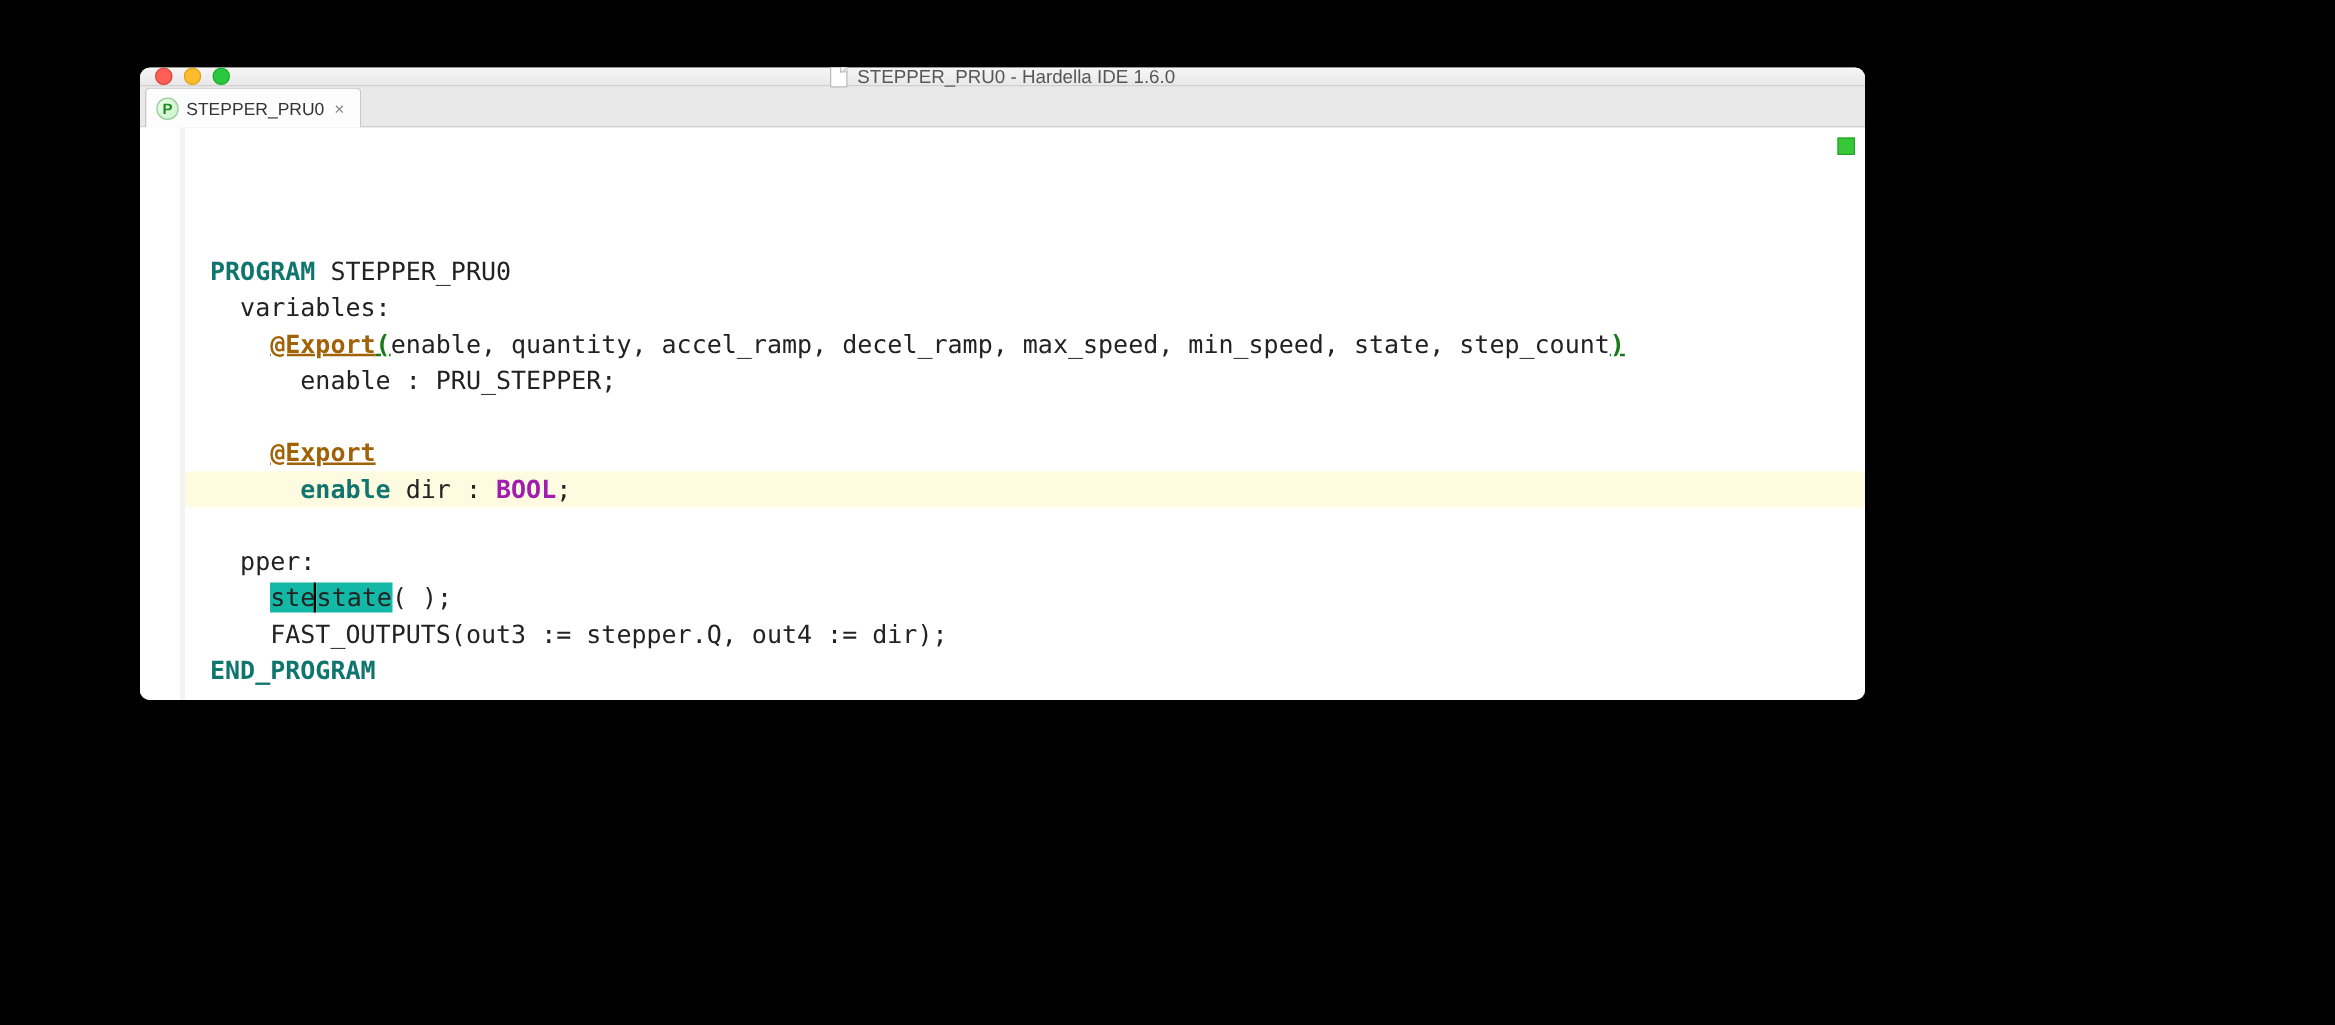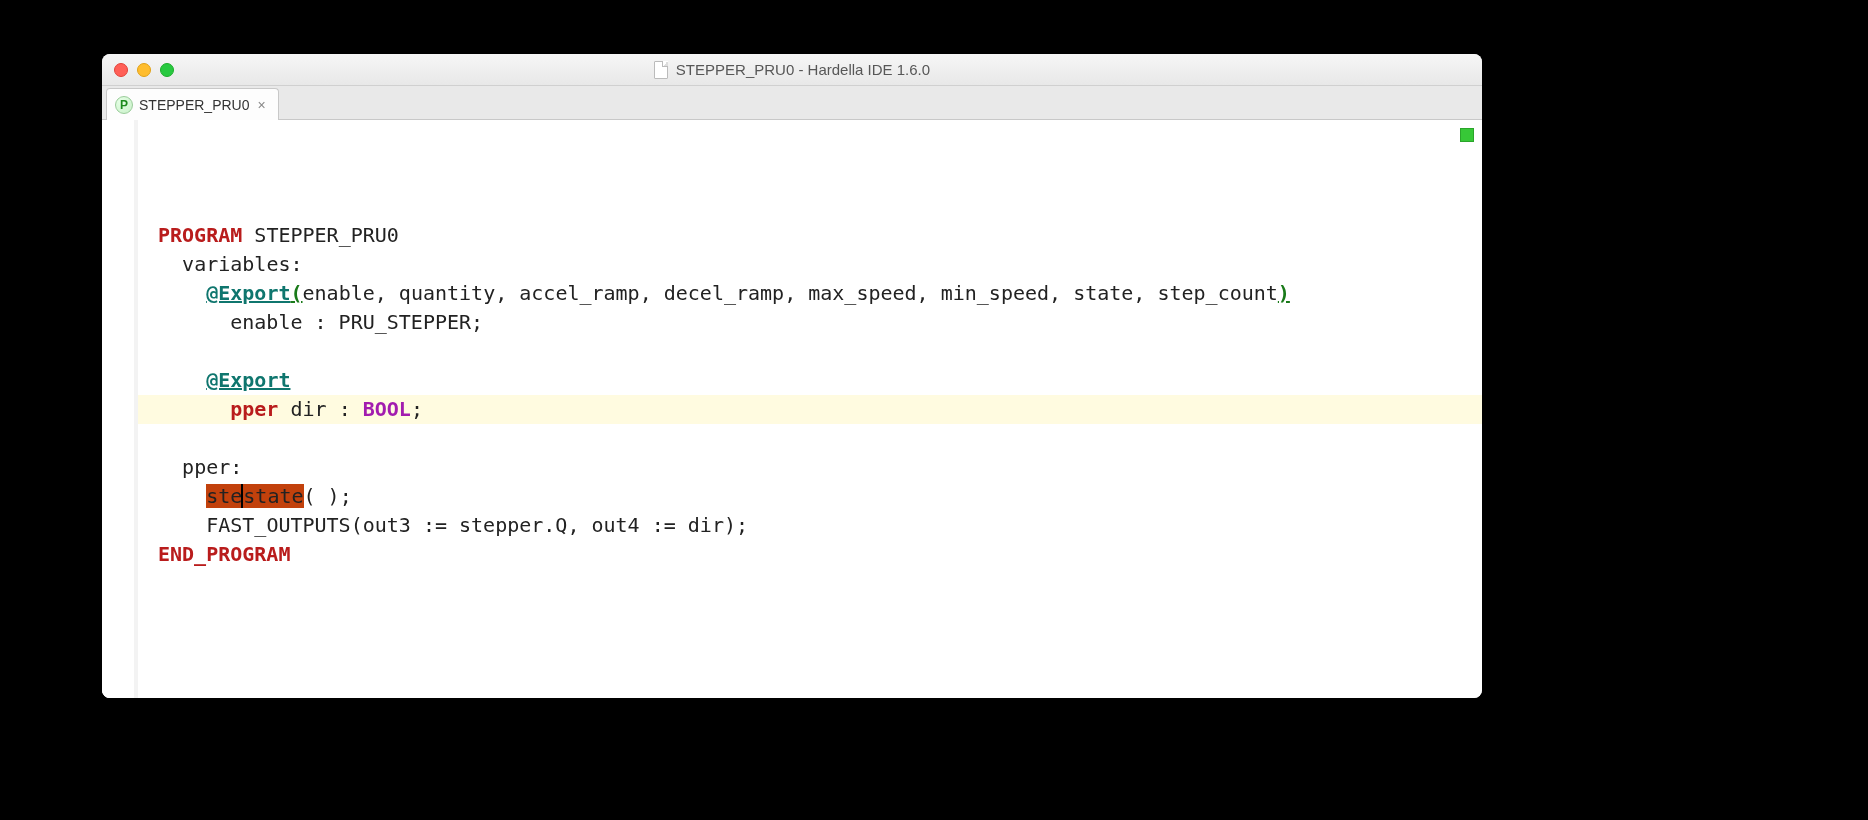"STEPPER_PRU0 - Hardella IDE 1.6.0" .window { height: 644px -> 506px; left: 102px -> 112px }
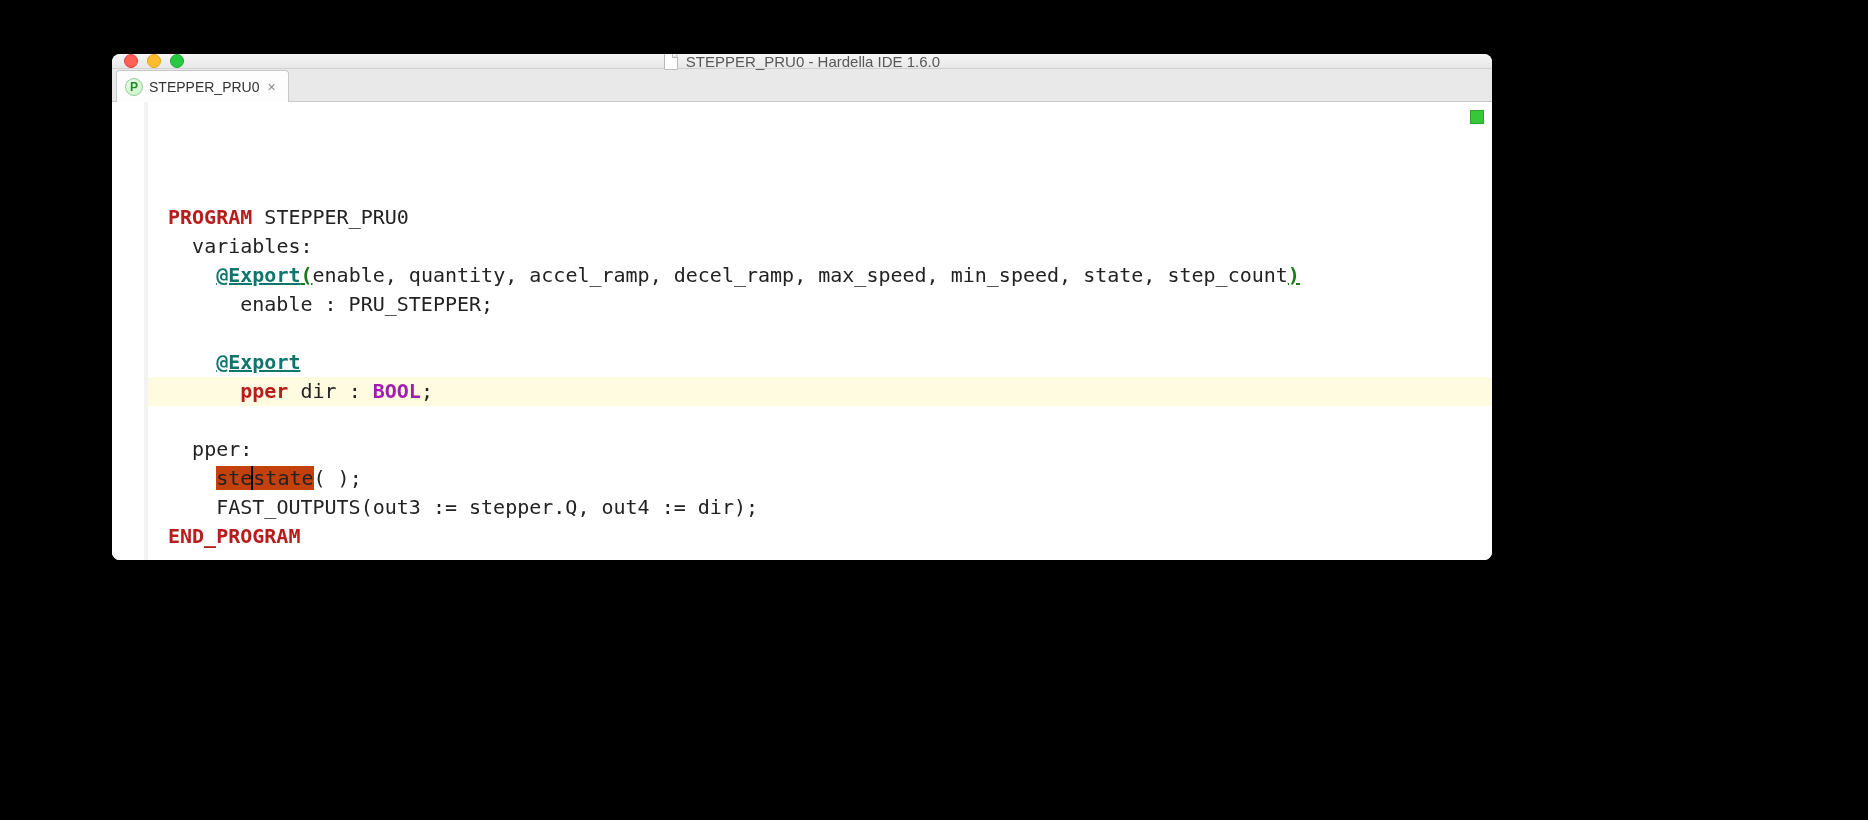"PROGRAM" .kw-blue { color: #b91c1c -> #0f766e }
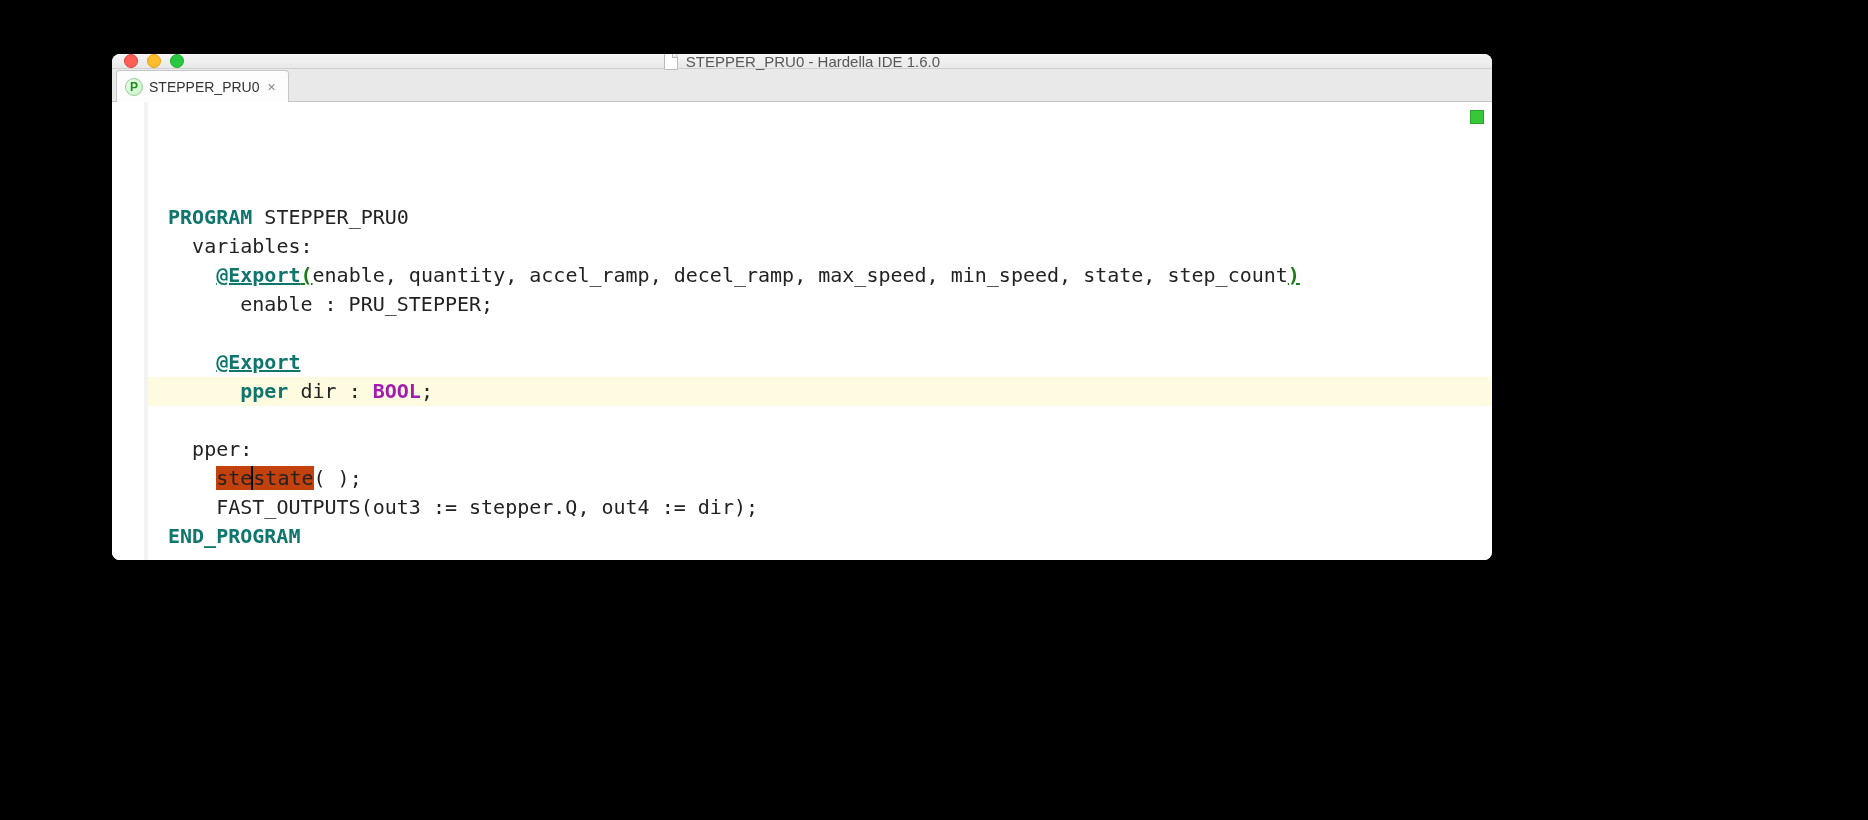"@Export" .anno { color: #0f766e -> #a16207 }
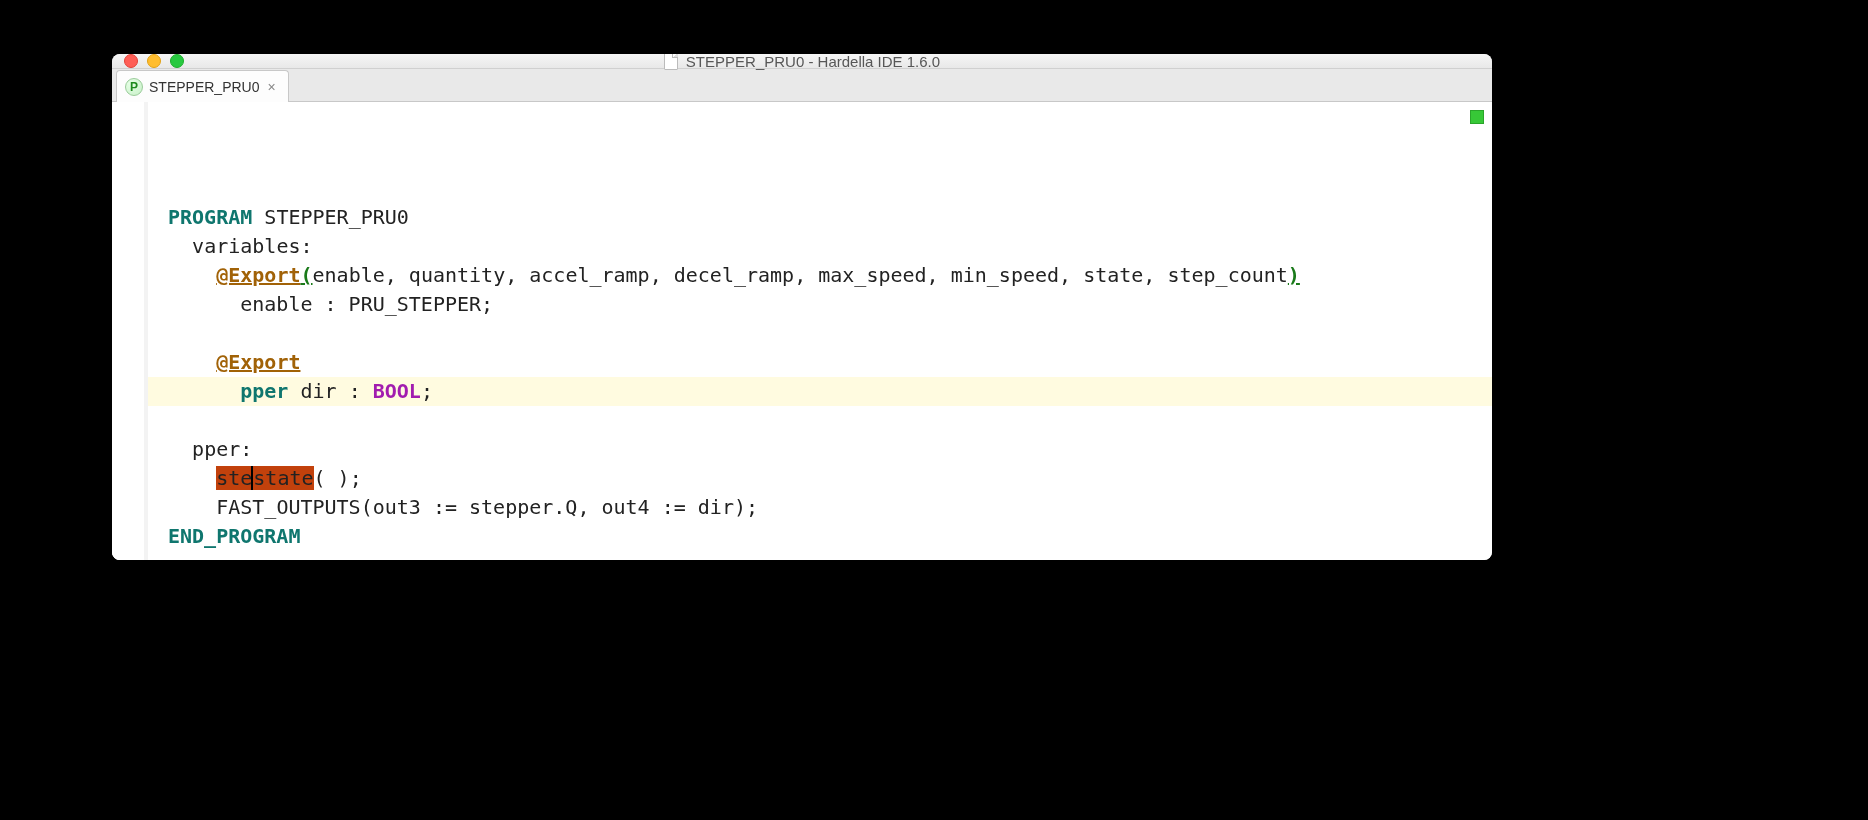"pper" span.kw-blue { text: pper -> enable }
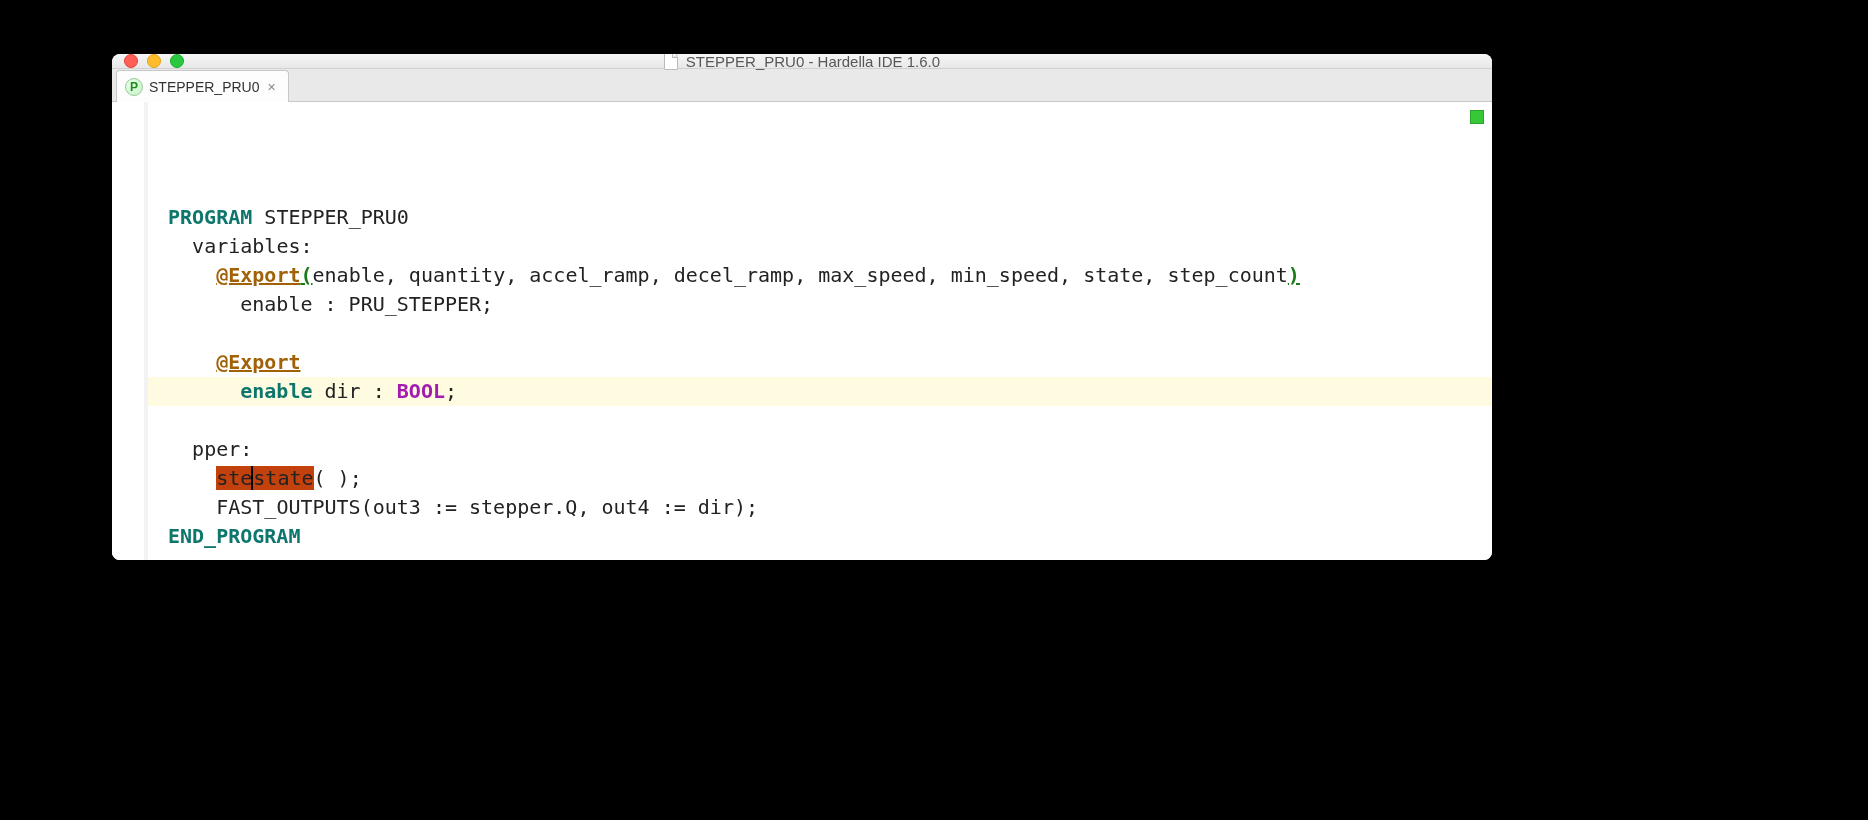"ste" .sel { background: #c2410c -> #14b8a6 }
